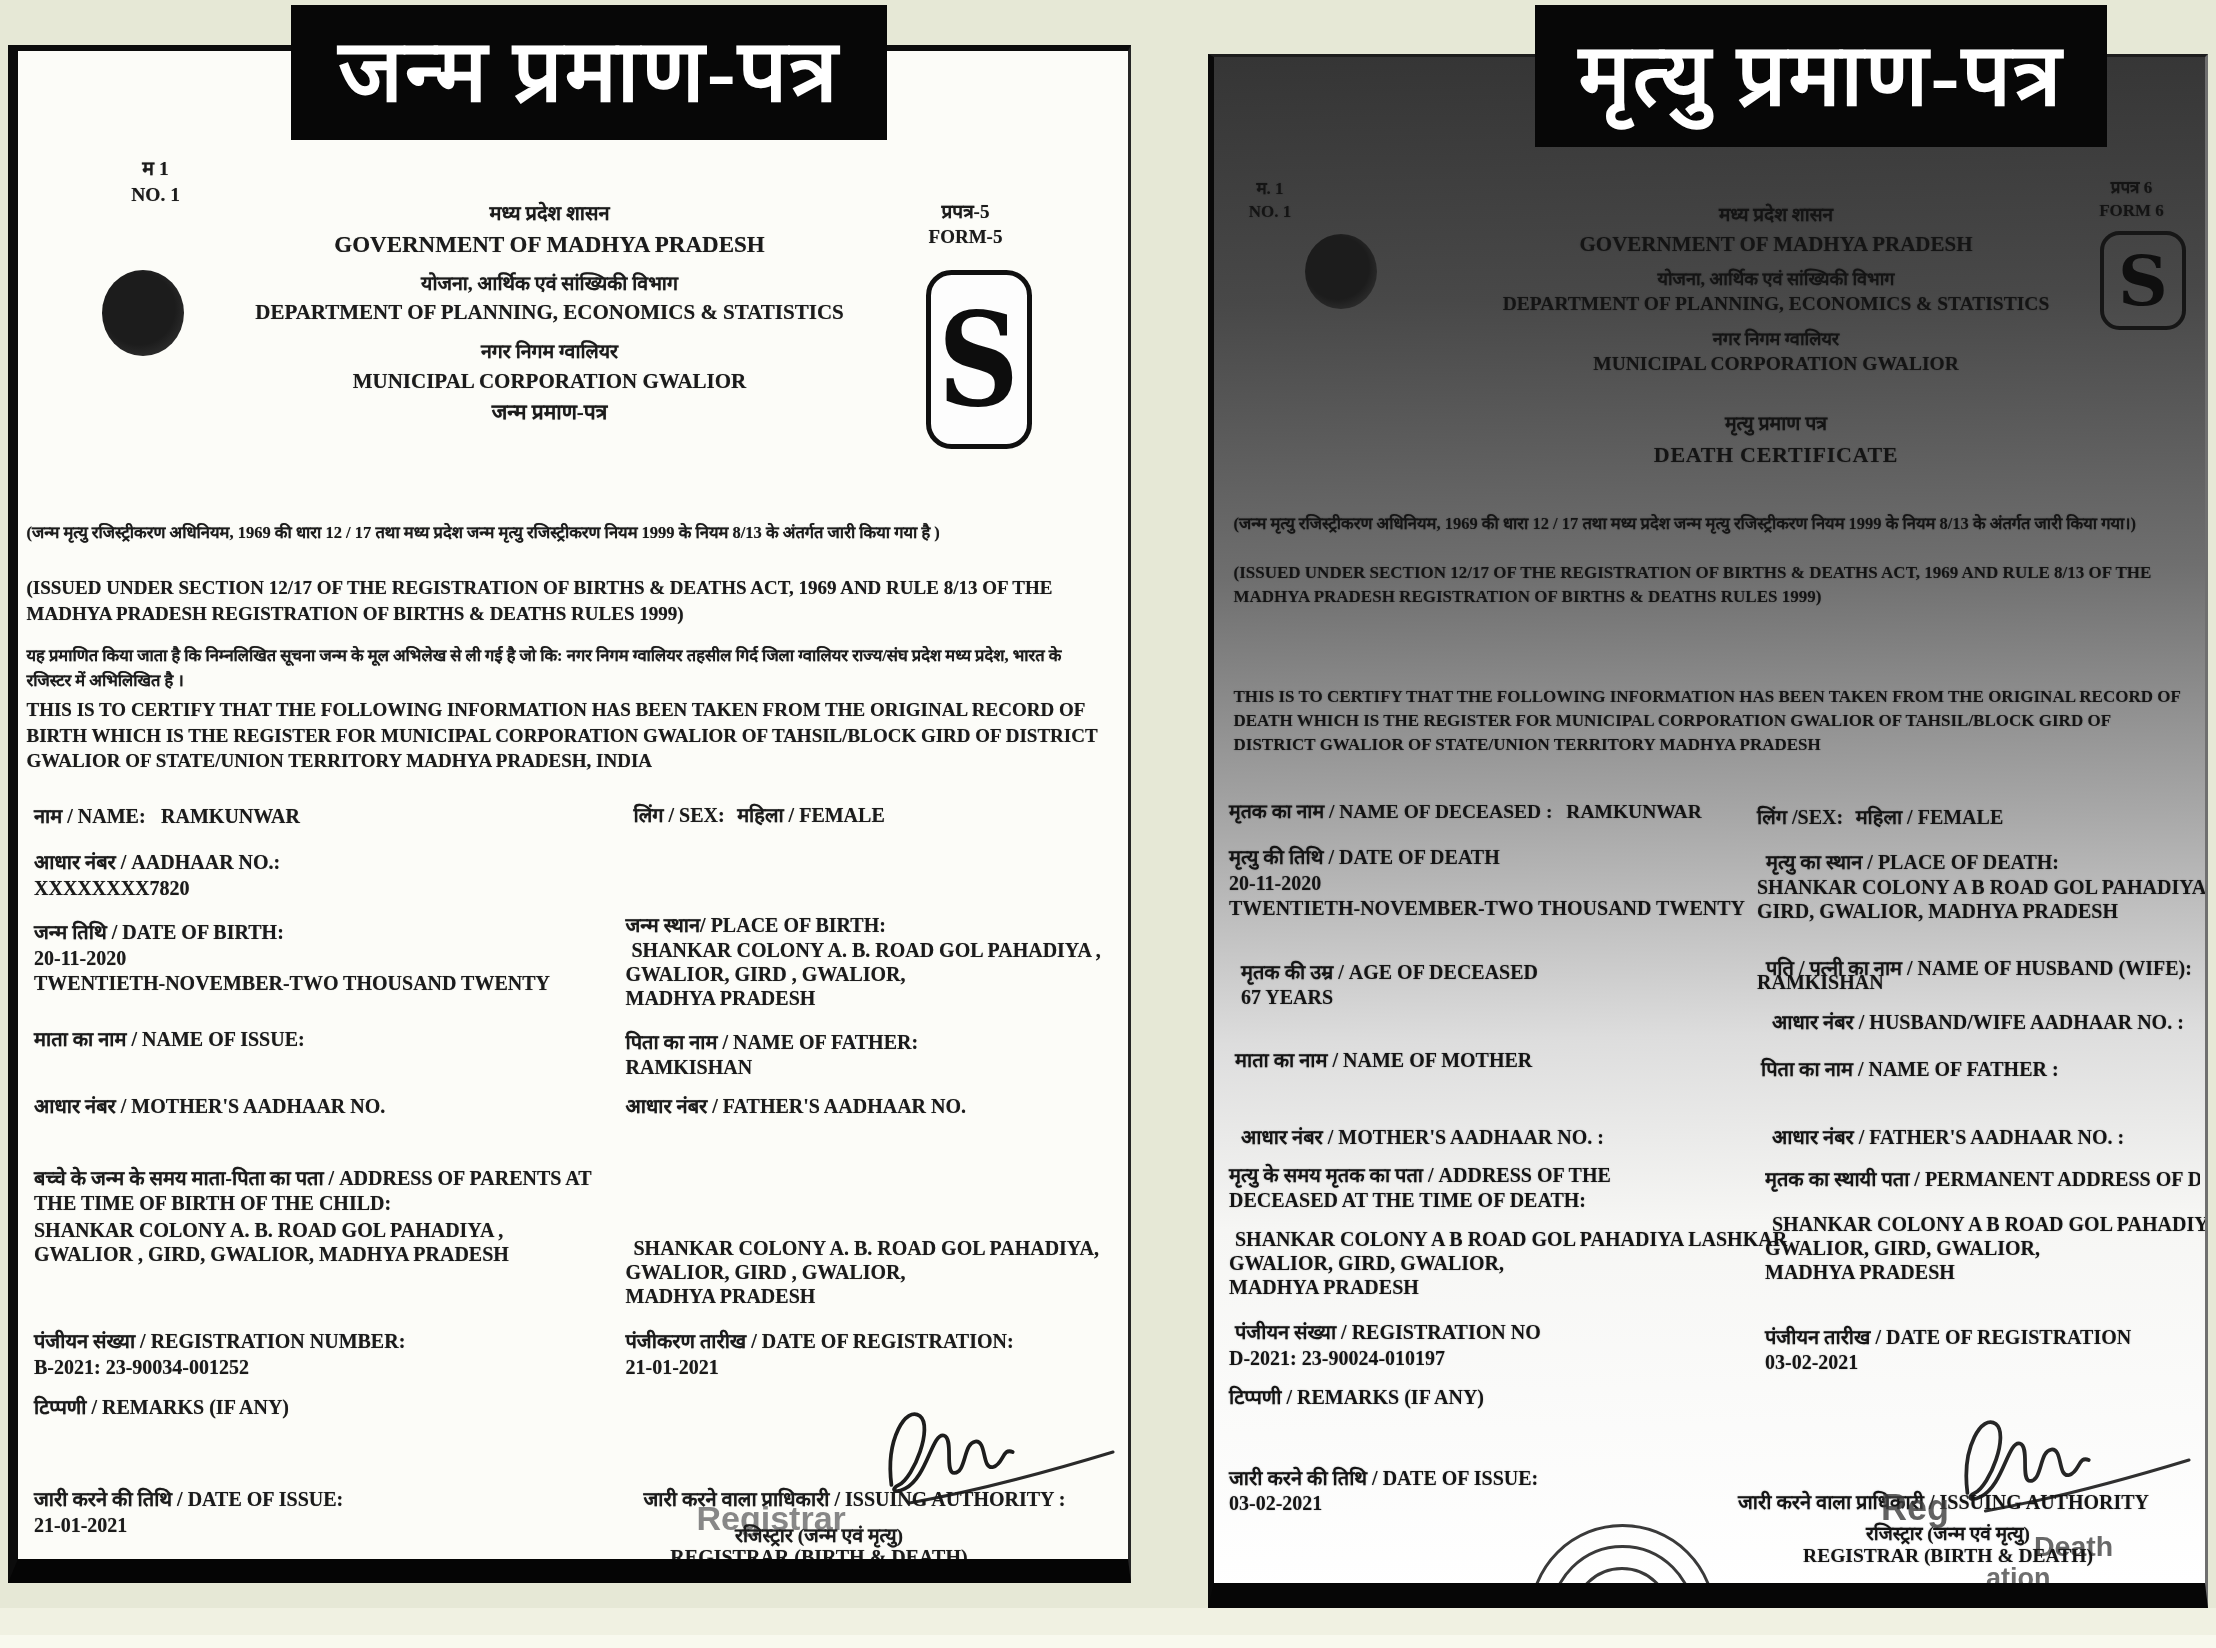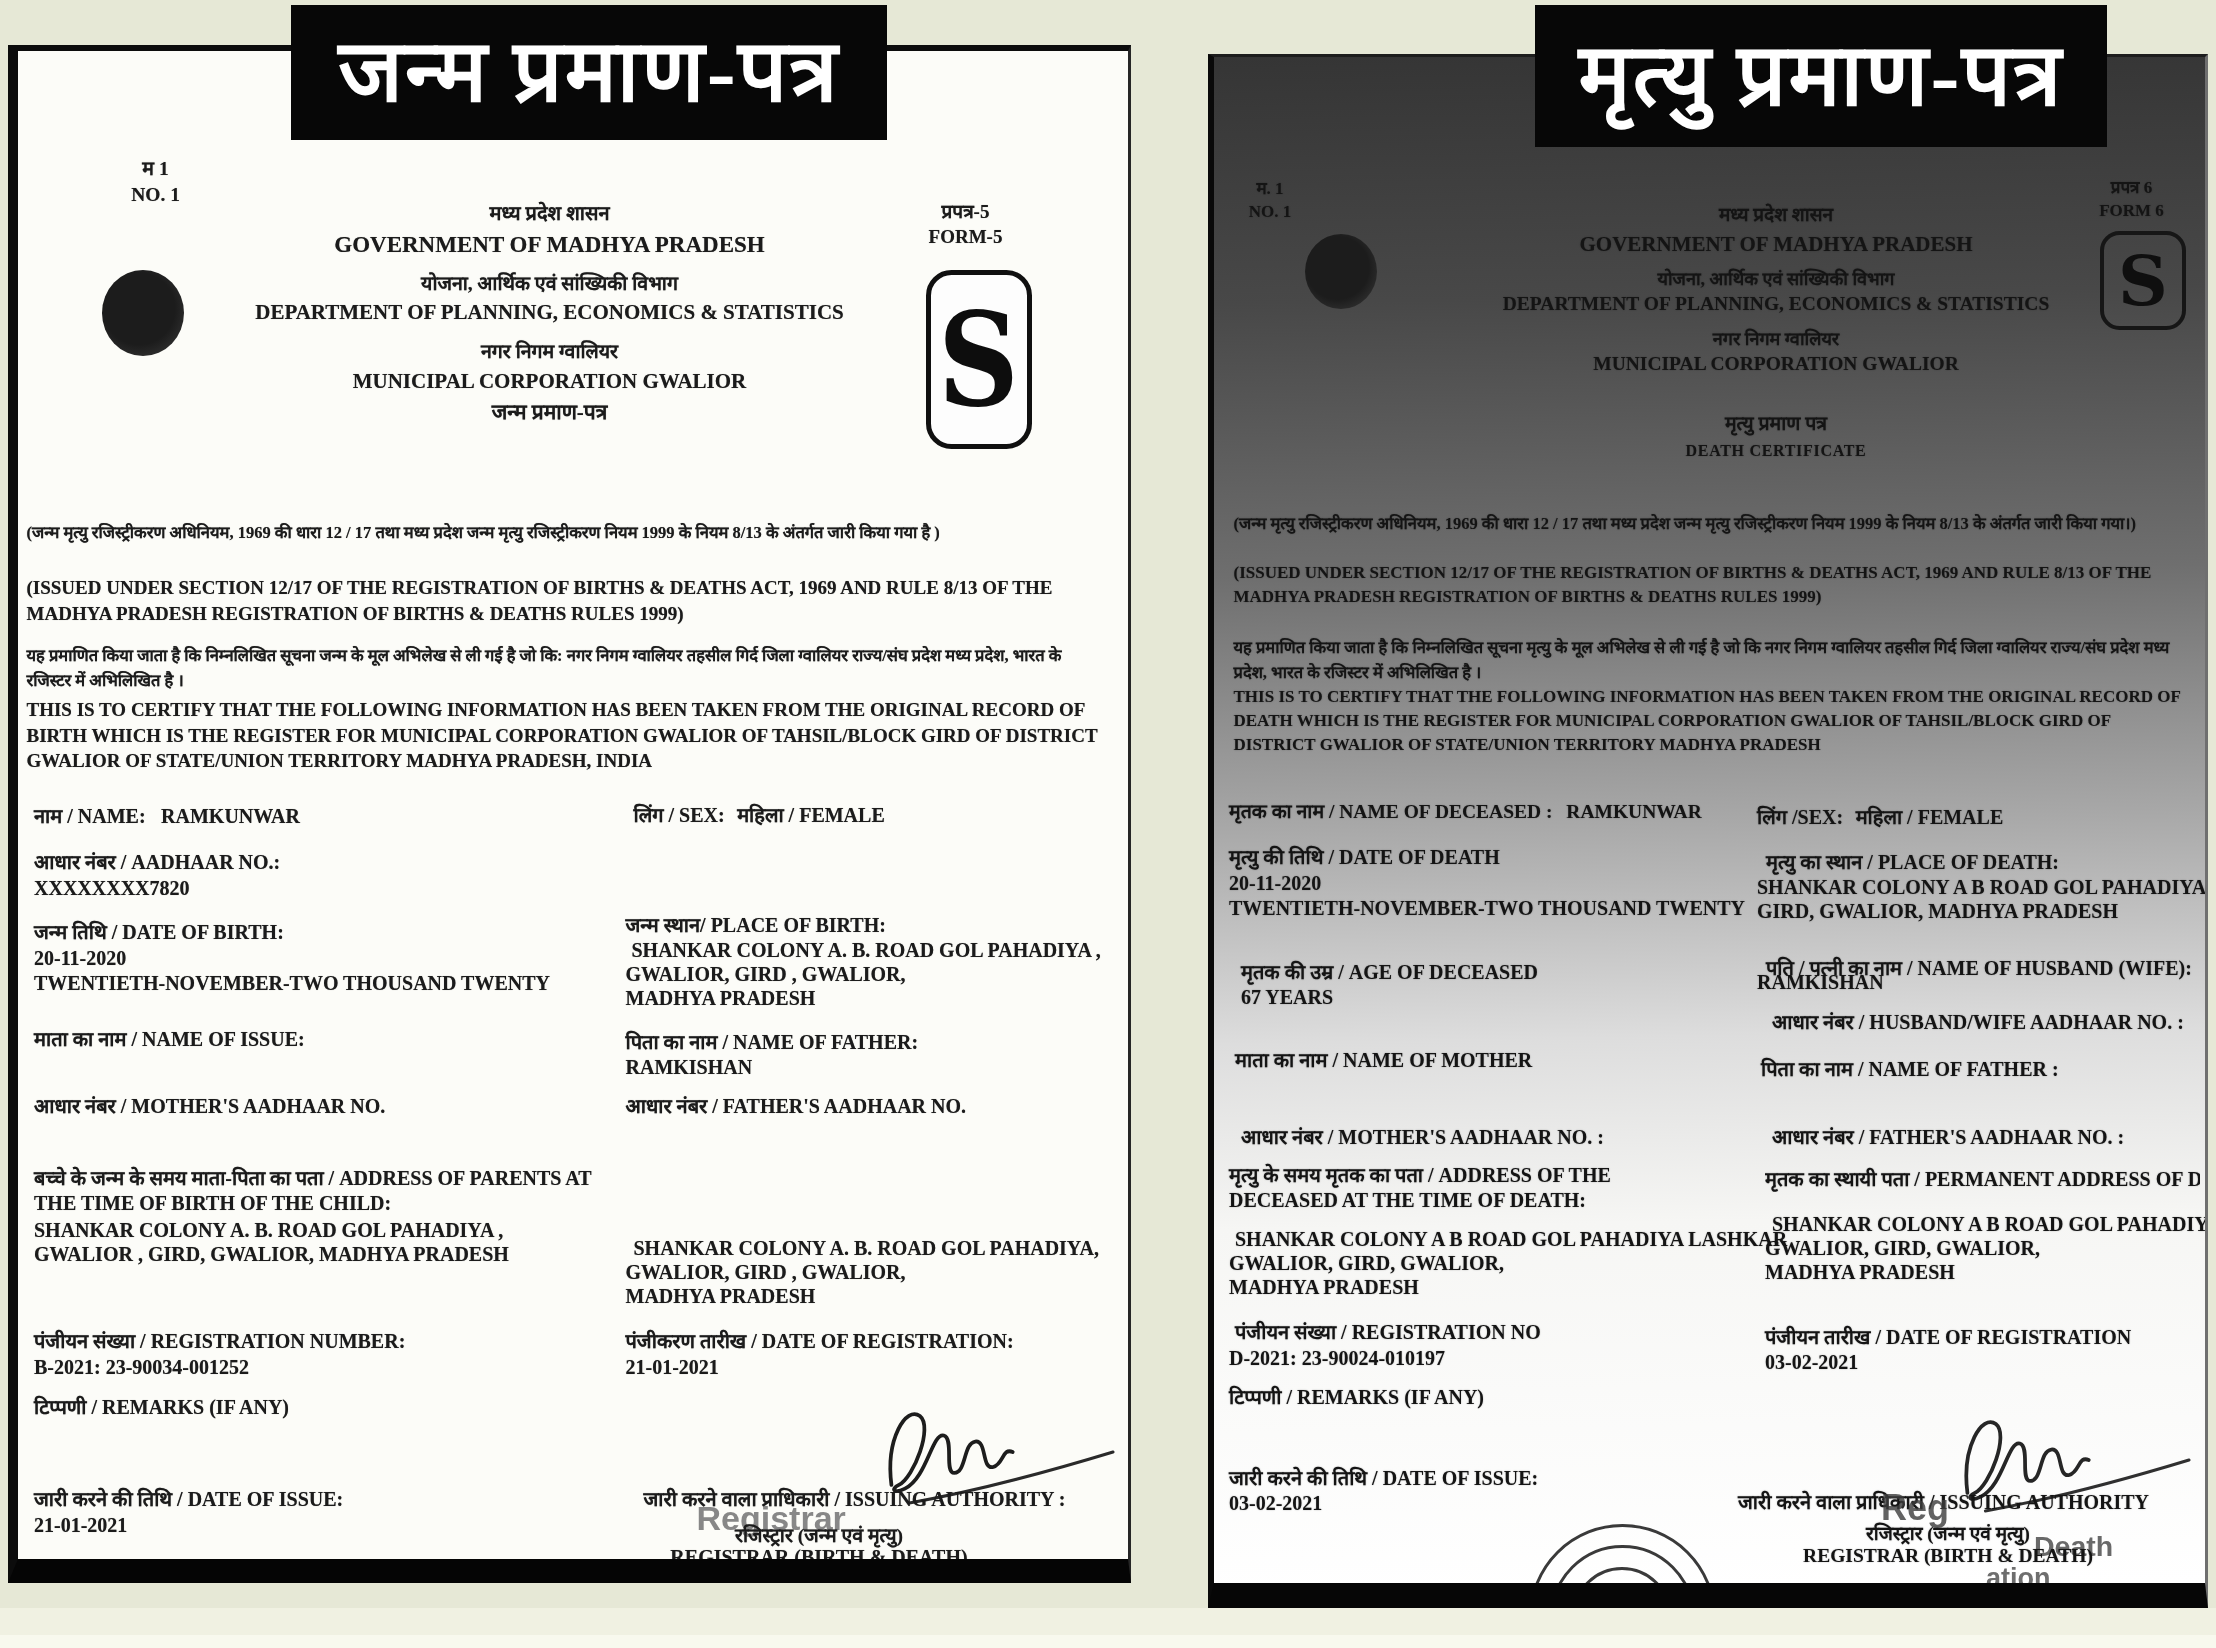"DEATH CERTIFICATE" div { font-size: 16px -> 22px }
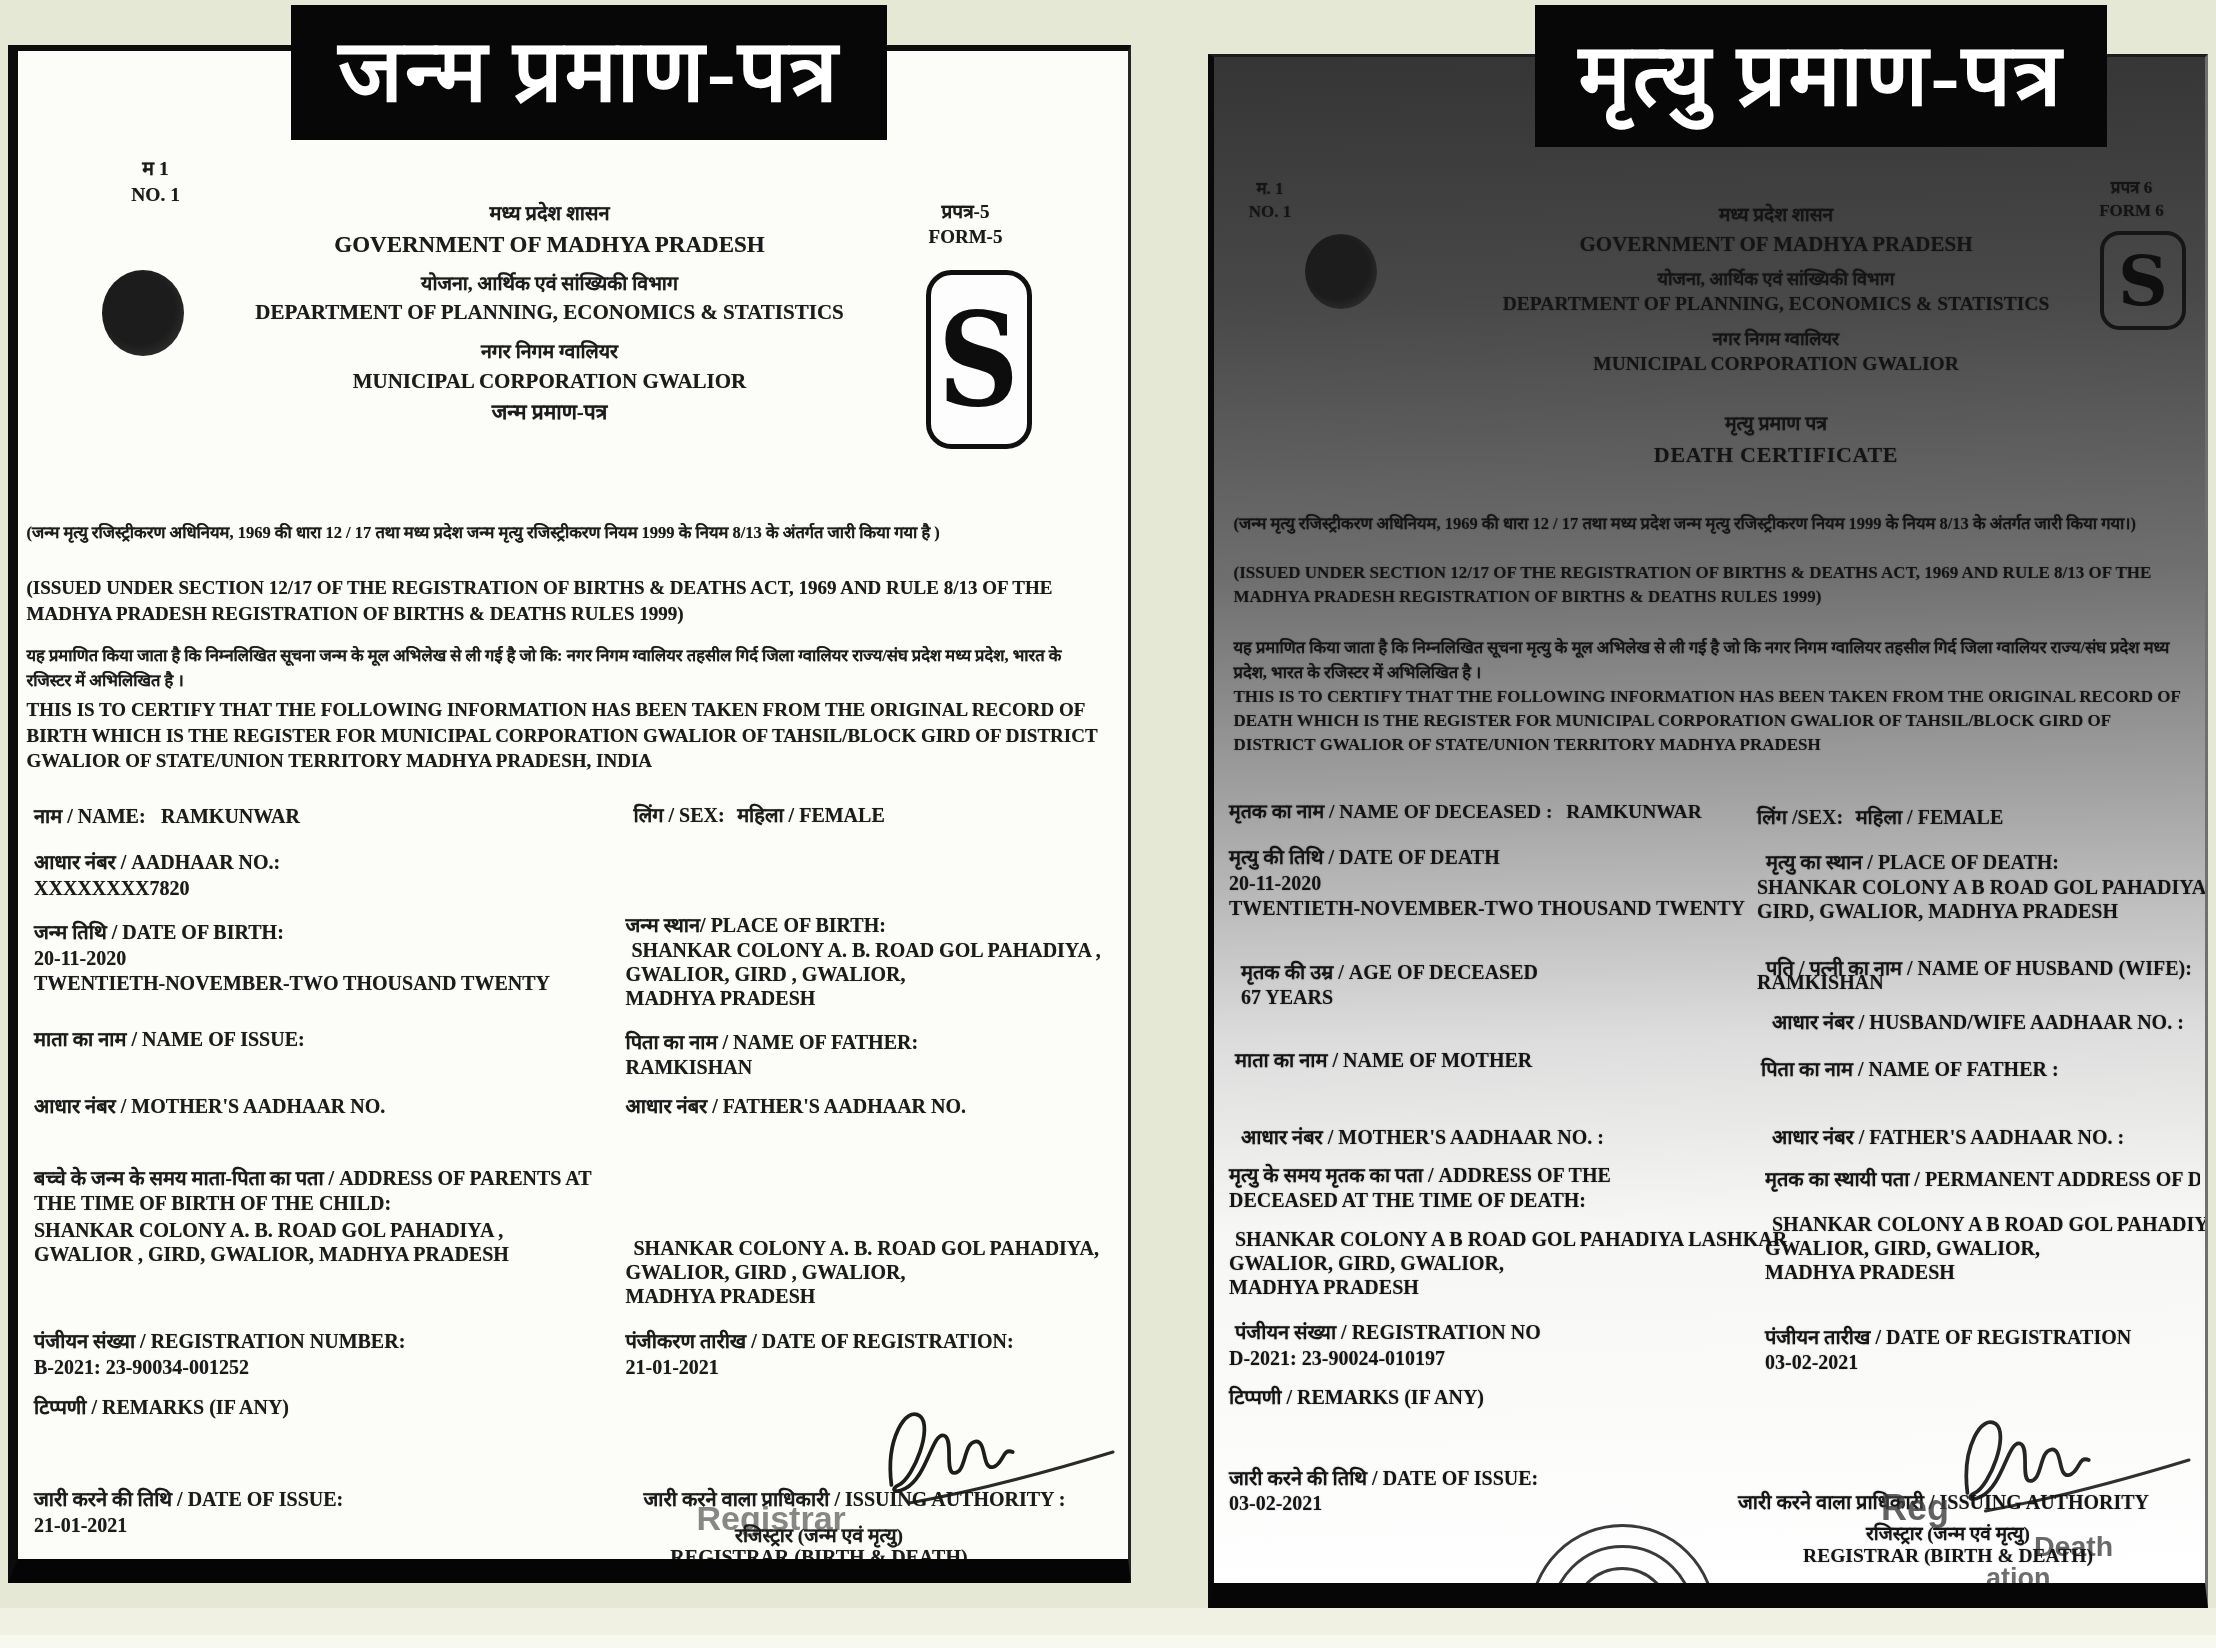"यह प्रमाणित किया जाता है कि निम्नलिखित सूचना मृत्यु" div.c { html: <div>यह प्रमाणित किया जाता है कि निम्नलिखित सूचना मृत्यु के मूल अभिलेख से ली गई है जो कि नगर निगम ग्वालियर तहसील गिर्द जिला ग्वालियर राज्य/संघ प्रदेश मध्य प्रदेश, भारत के रजिस्टर में अभिलिखित है ।</div> -> none }
